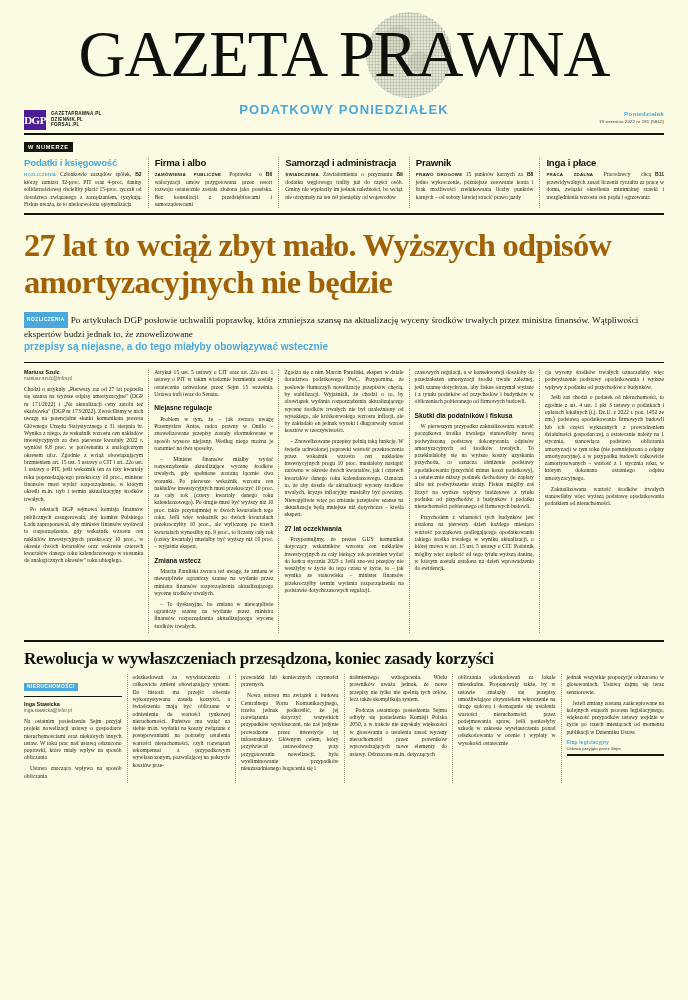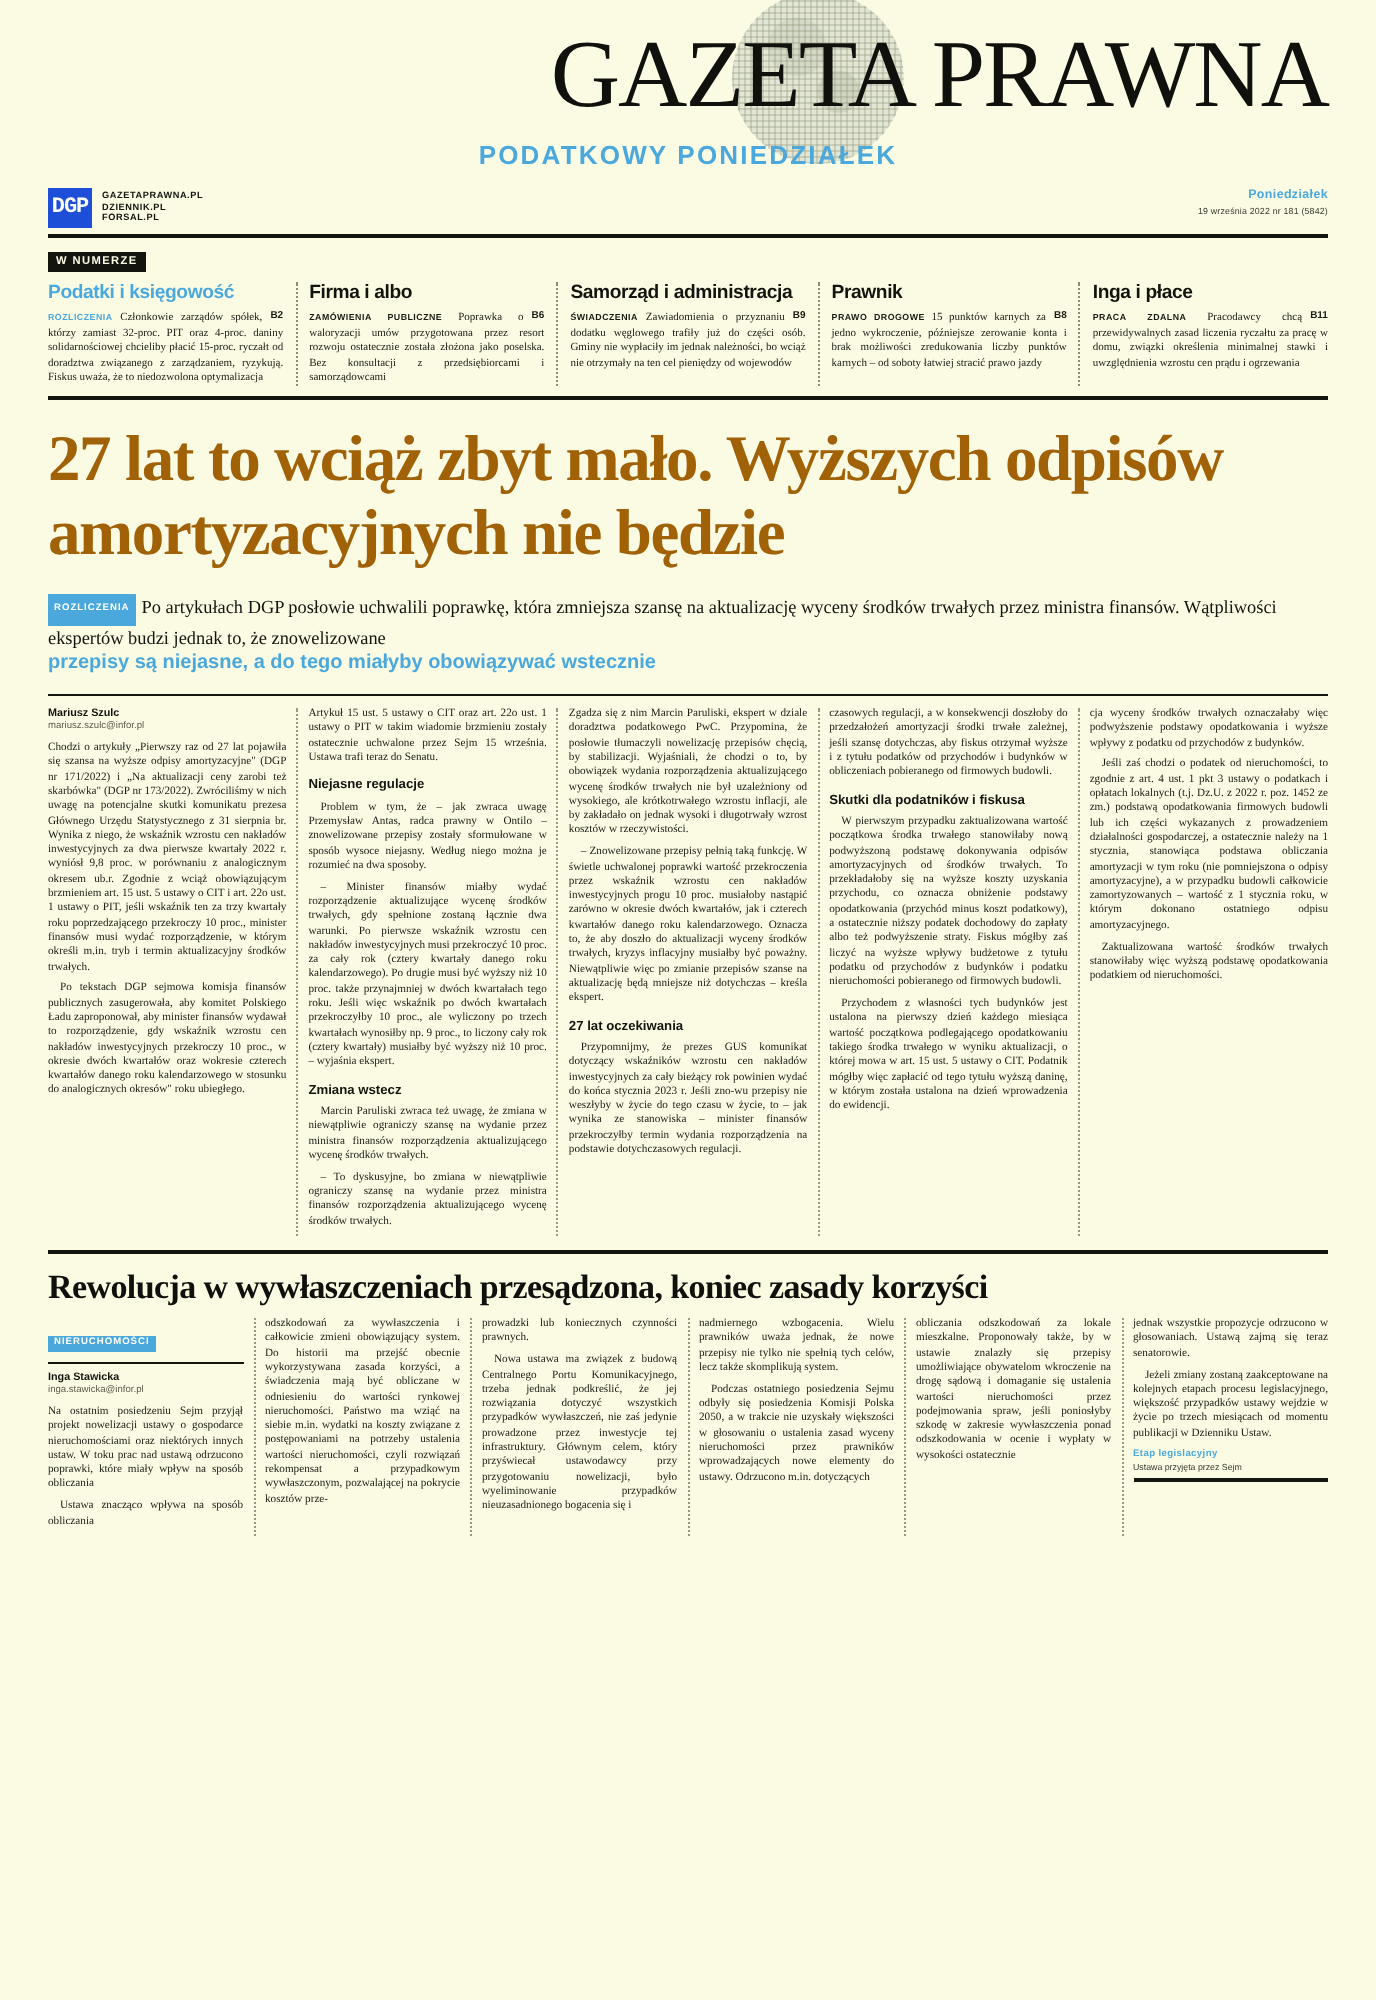"GAZETA PRAWNA" .logo-title { font-size: 48px -> 65px; margin: 0 -> 16px; text-align: right -> center }
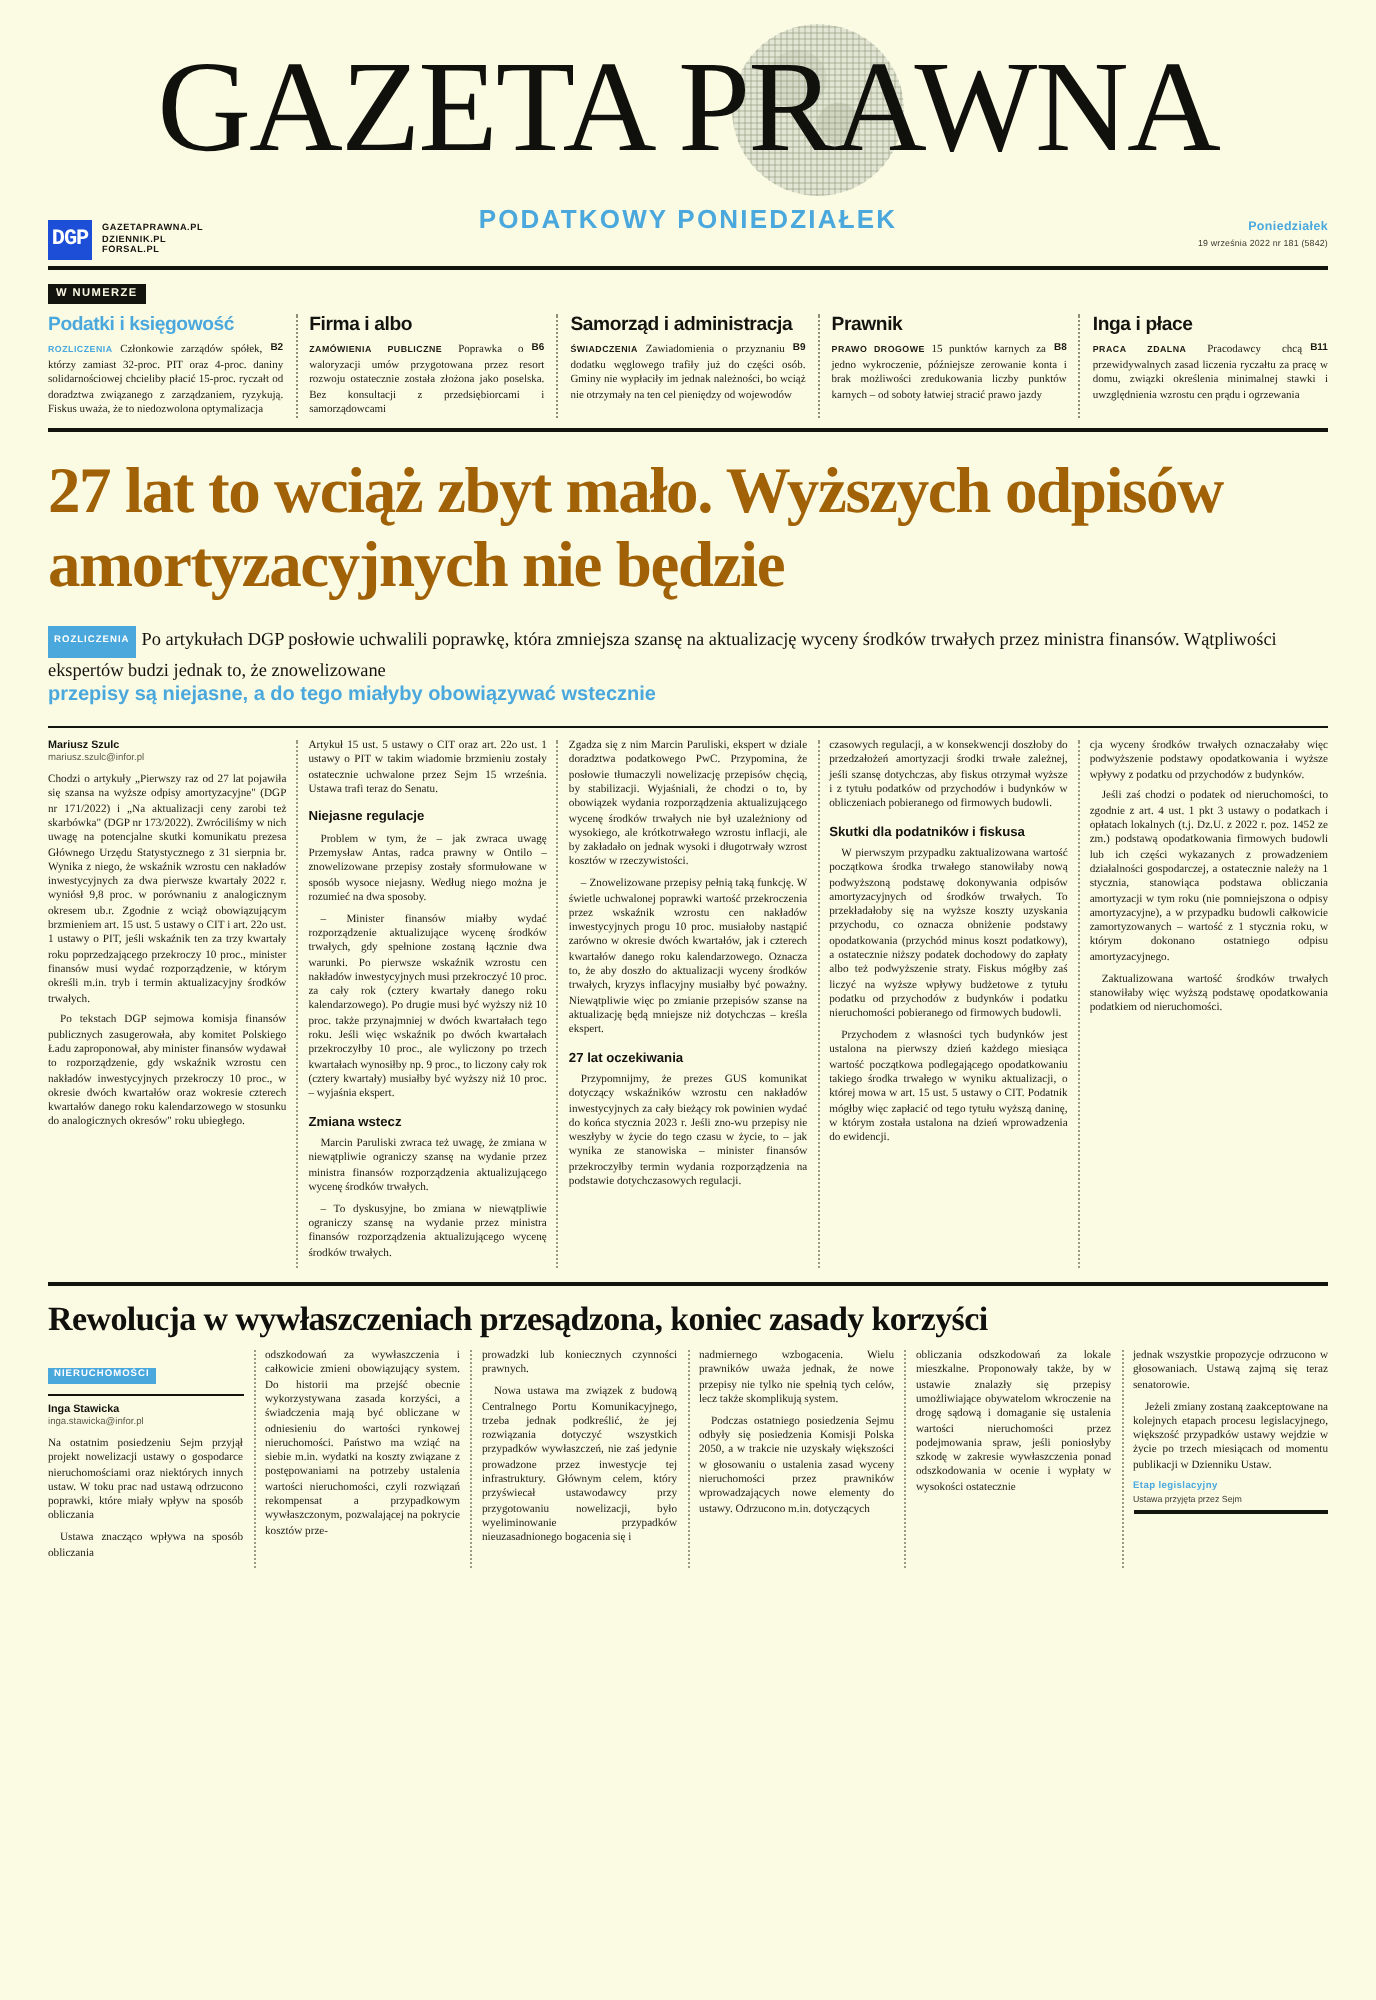"DGP" .dgp-mark { background: #1d4ed8 -> #4c1d95; font-family: Liberation Mono, monospace -> Liberation Serif, serif }
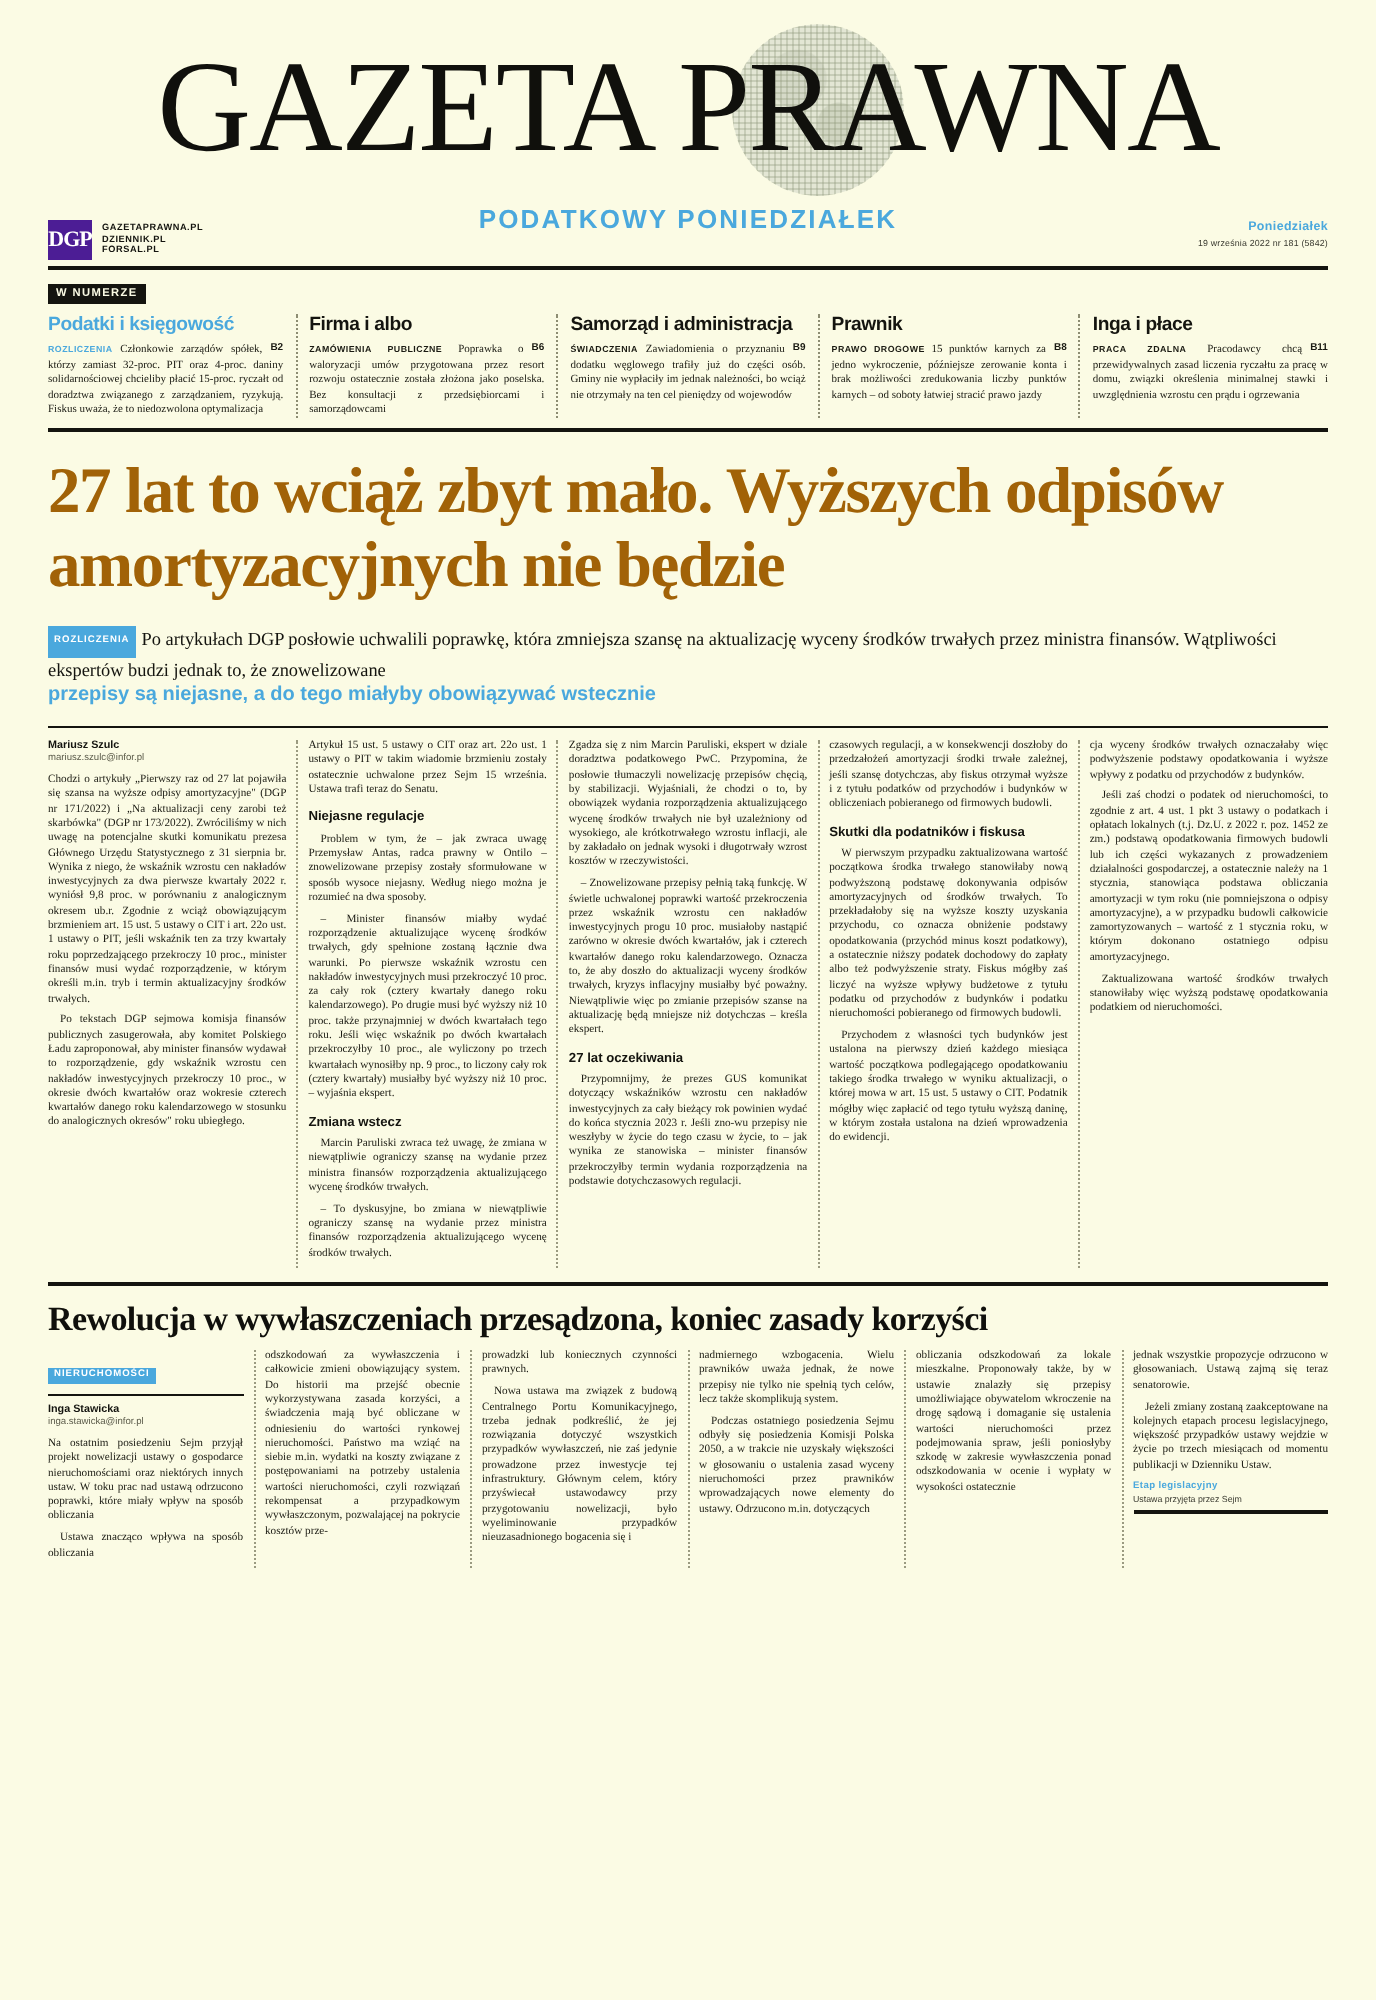"Podatki i księgowość" .nav-strip { justify-content: none -> flex-end }
